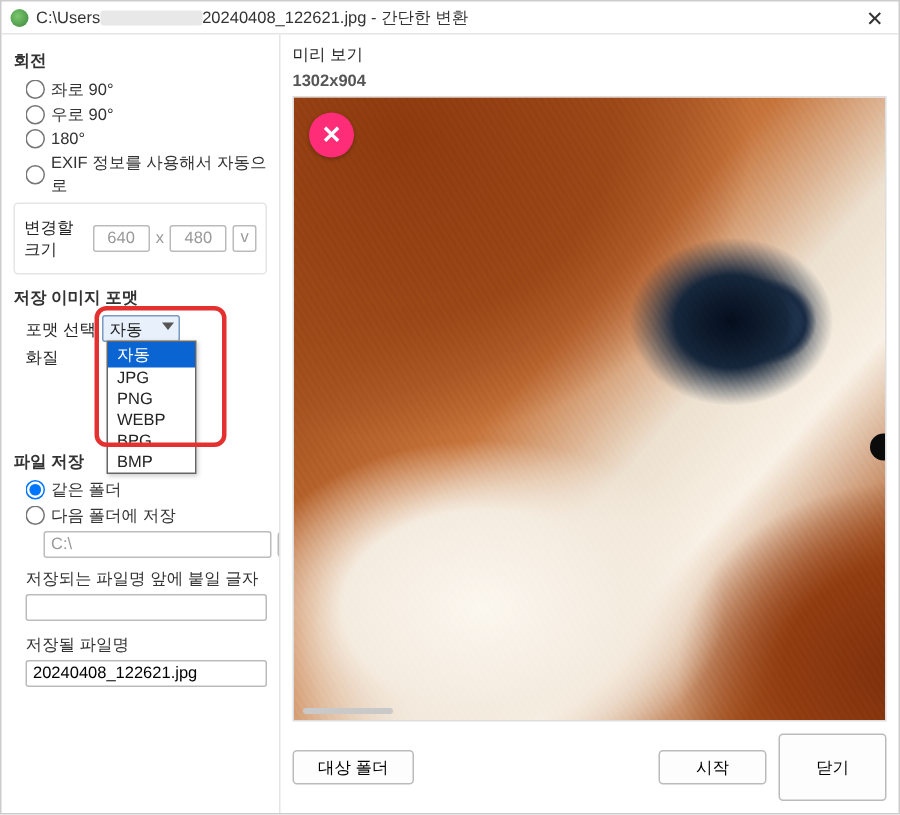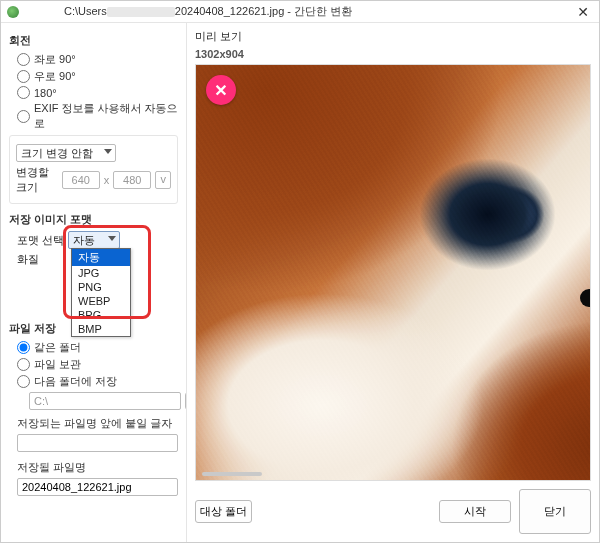"C:\Users 20240408_122621.jpg - 간단한 변환" .titlebar { gap: 40px -> none }
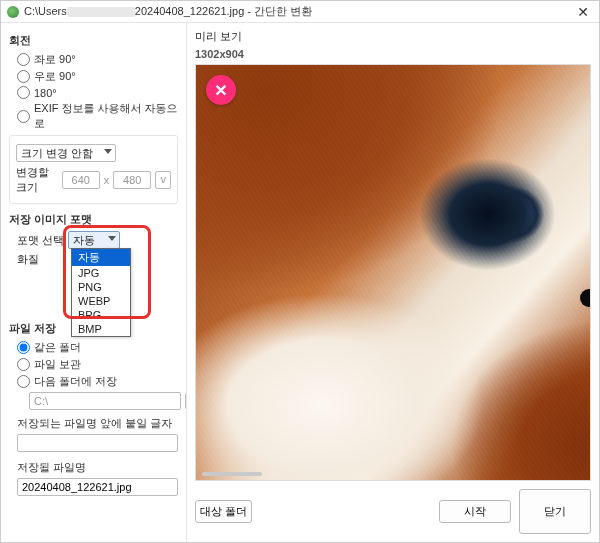"크기 변경 안함" div.inline-row { html: <div> <div> <span>크기 변경 안함</span> <span></span> </div> </div> -> none }
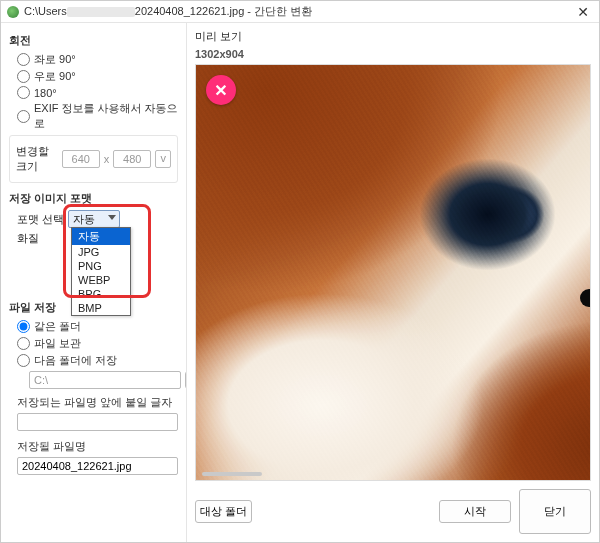"파일 보관" label.radio-line { html: <label> <input> <span>파일 보관</span> </label> -> none }
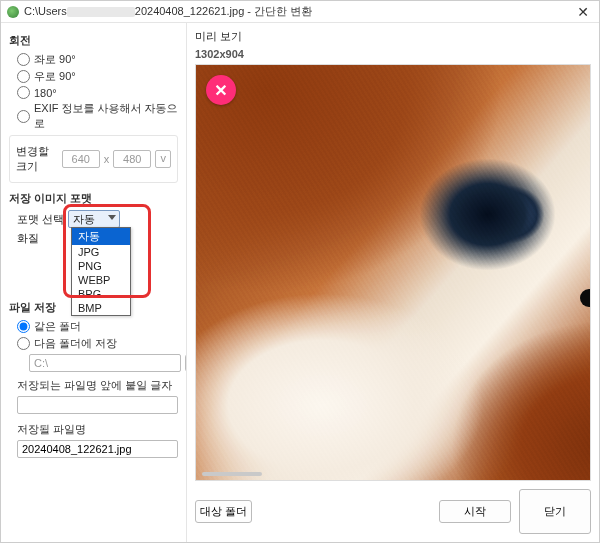"대상 폴더" .btn { padding: 3px 4px -> 3px 16px }
